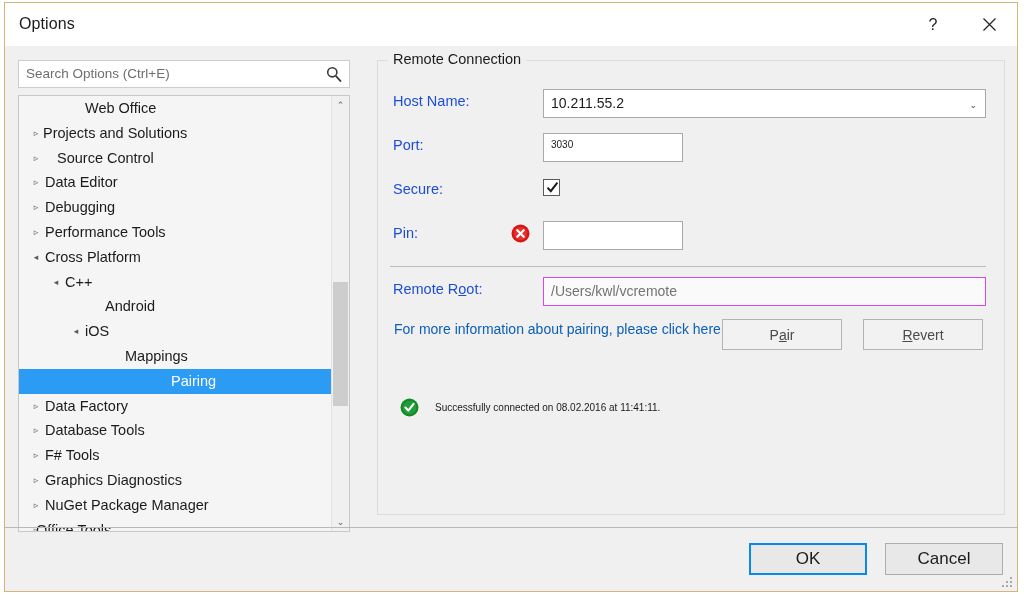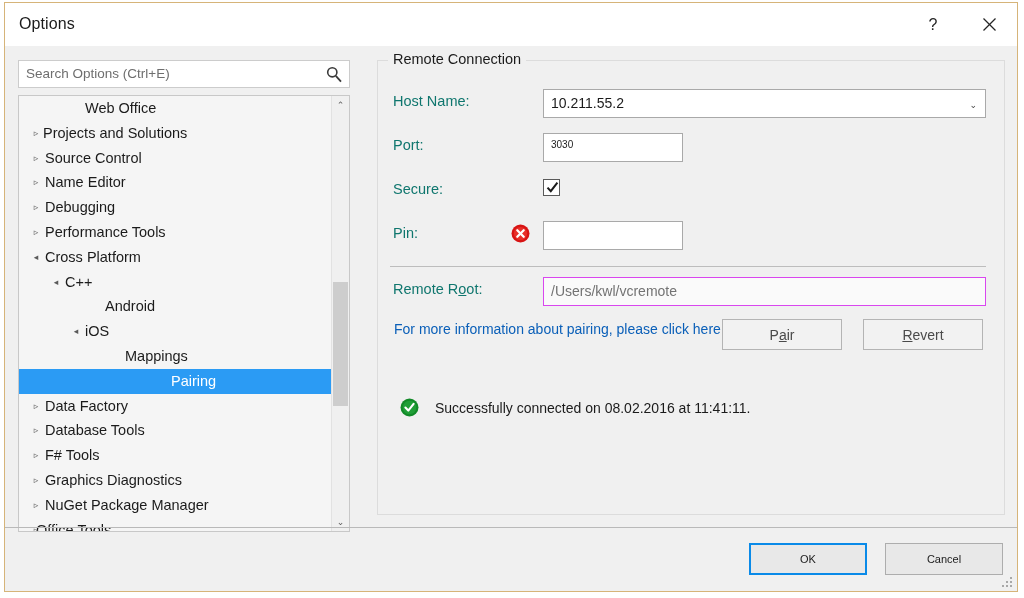"Host Name:" .field-label { color: #0f766e -> #1d4ed8 }
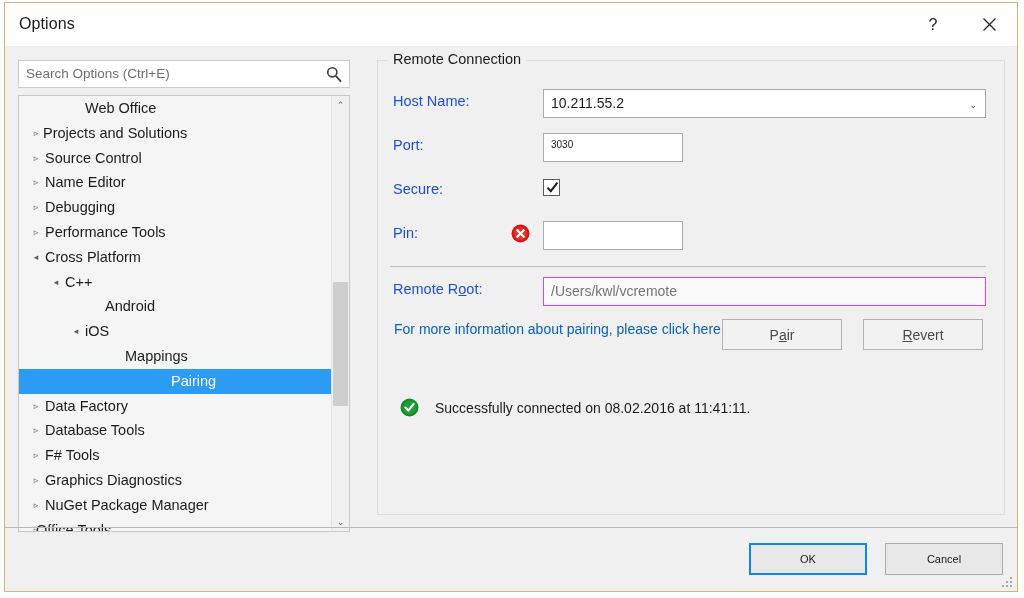"Source Control" span.lbl { margin-left: 26px -> 38px }
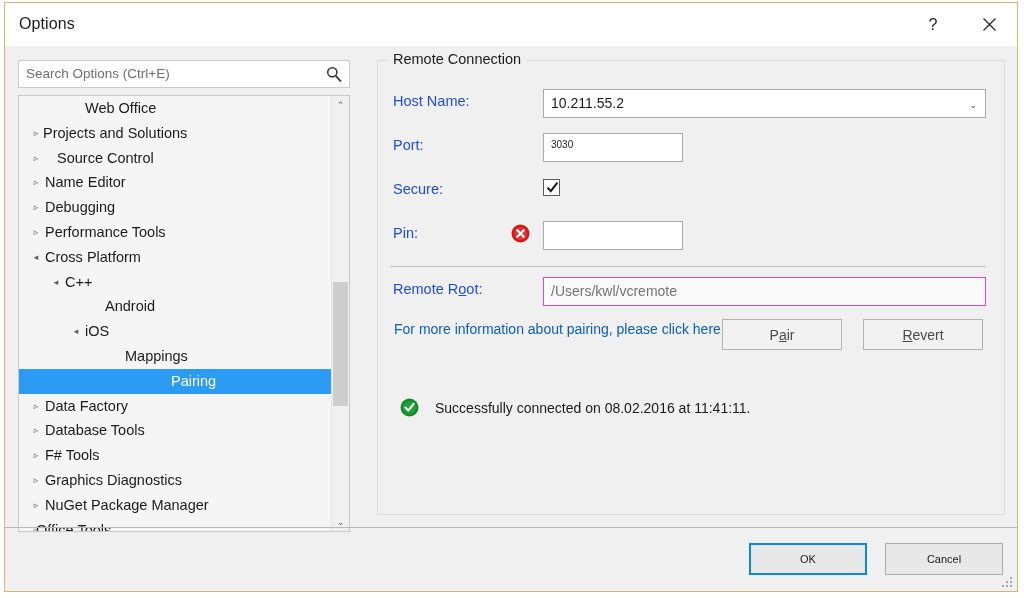"Name Editor" span.lbl { text: Name -> Data }
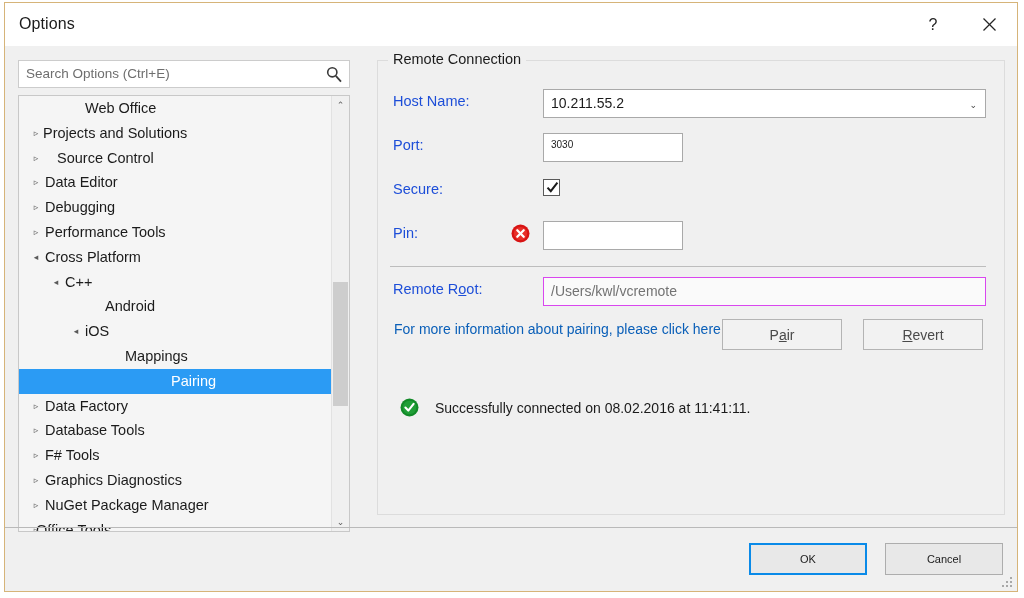"Successfully connected on 08.02.2016 at" .status .txt { font-size: 14px -> 10px }
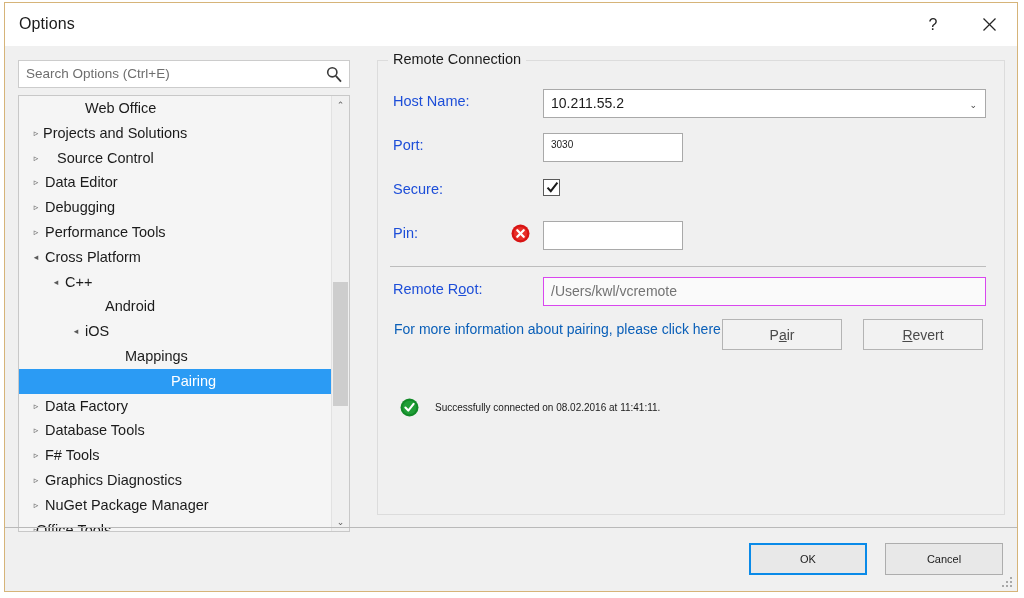"OK" .foot-btn { font-size: 11px -> 17px }
